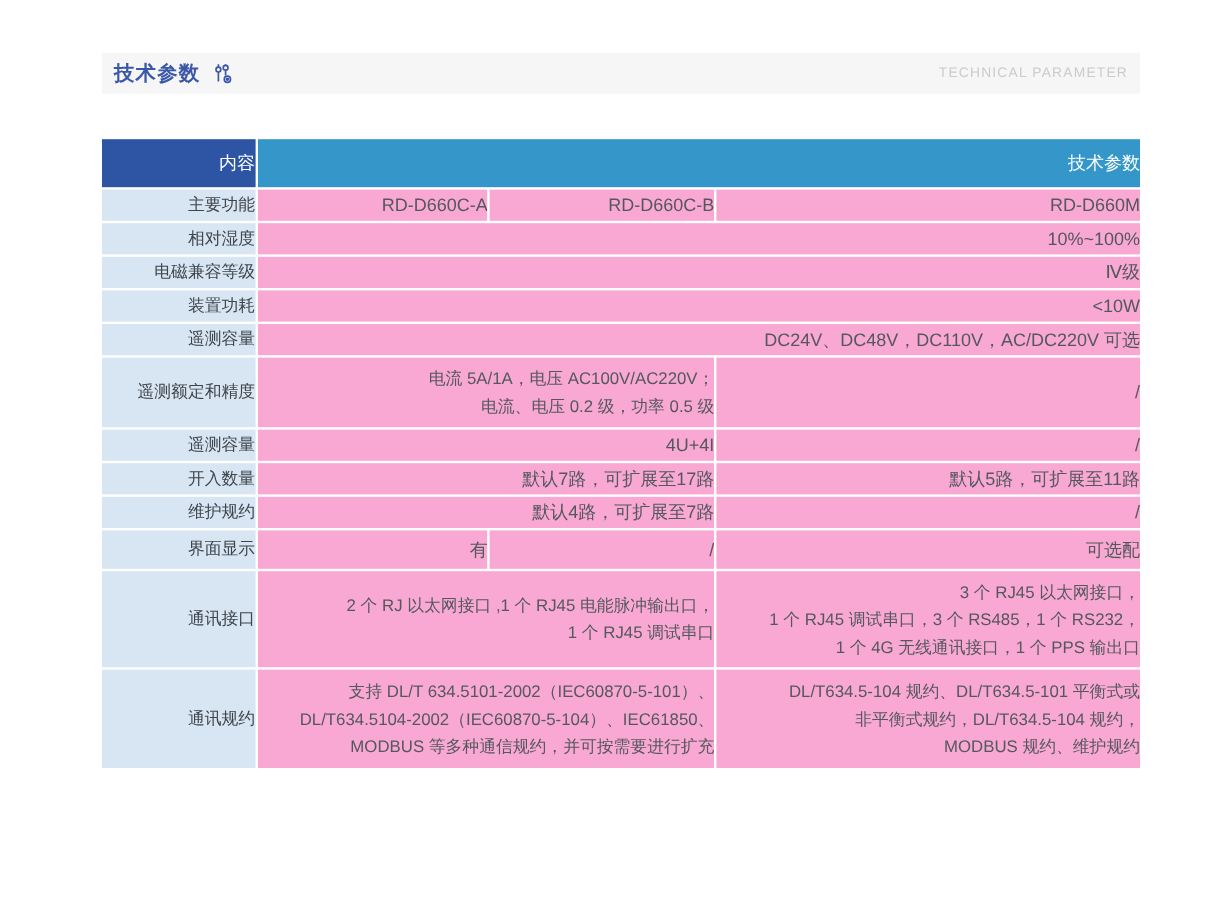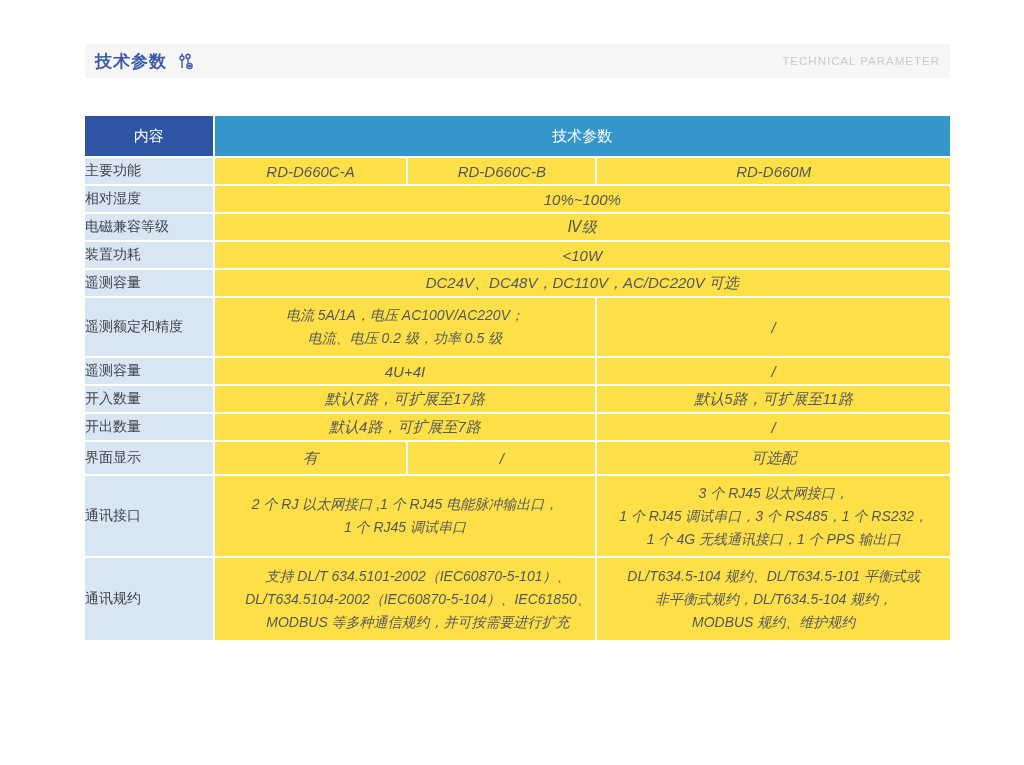"内容" table.spec th, table.spec td { text-align: none -> right }
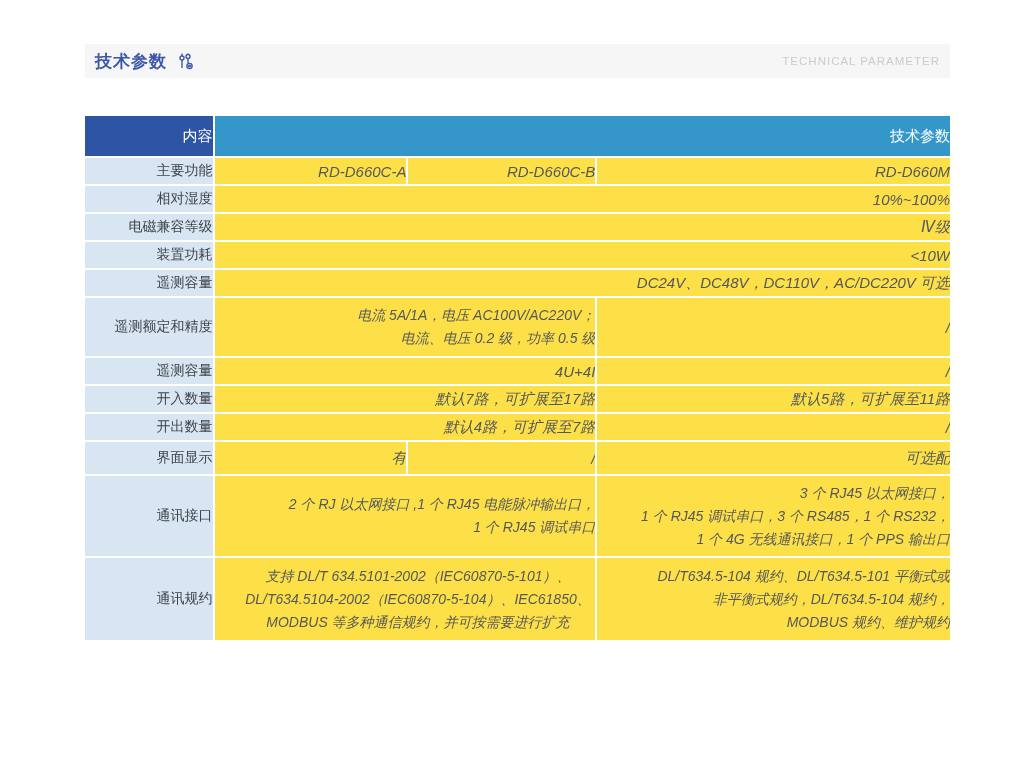"RD-D660C-A" td.val { background: #fde047 -> #f9a8d4; font-style: italic -> none }
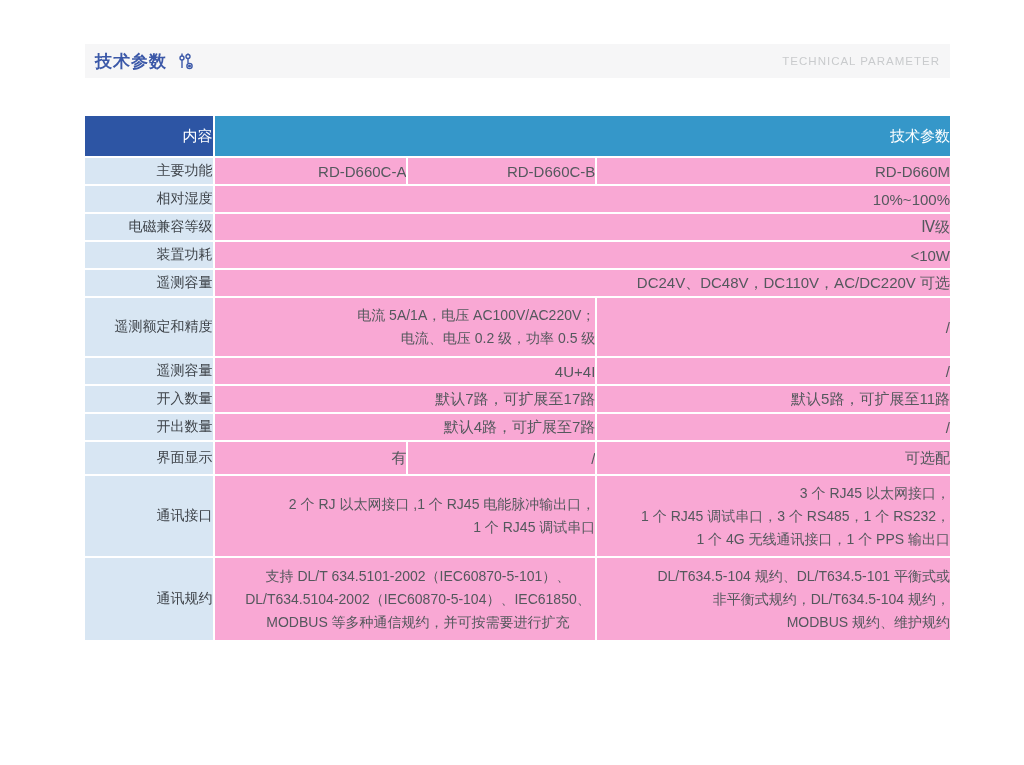"开出数量" td.lbl { text: 开出数量 -> 维护规约 }
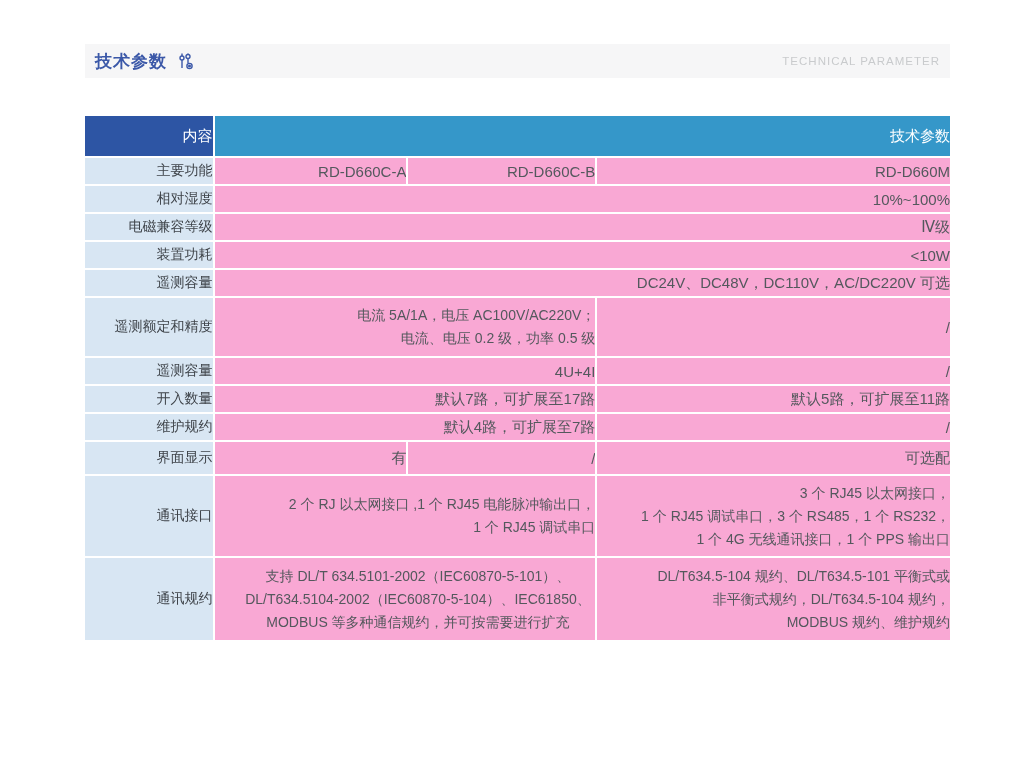"支持 DL/T 634.5101-2002（IEC60870-5-101）、" td.val.leftalign { text-align: center -> right }
